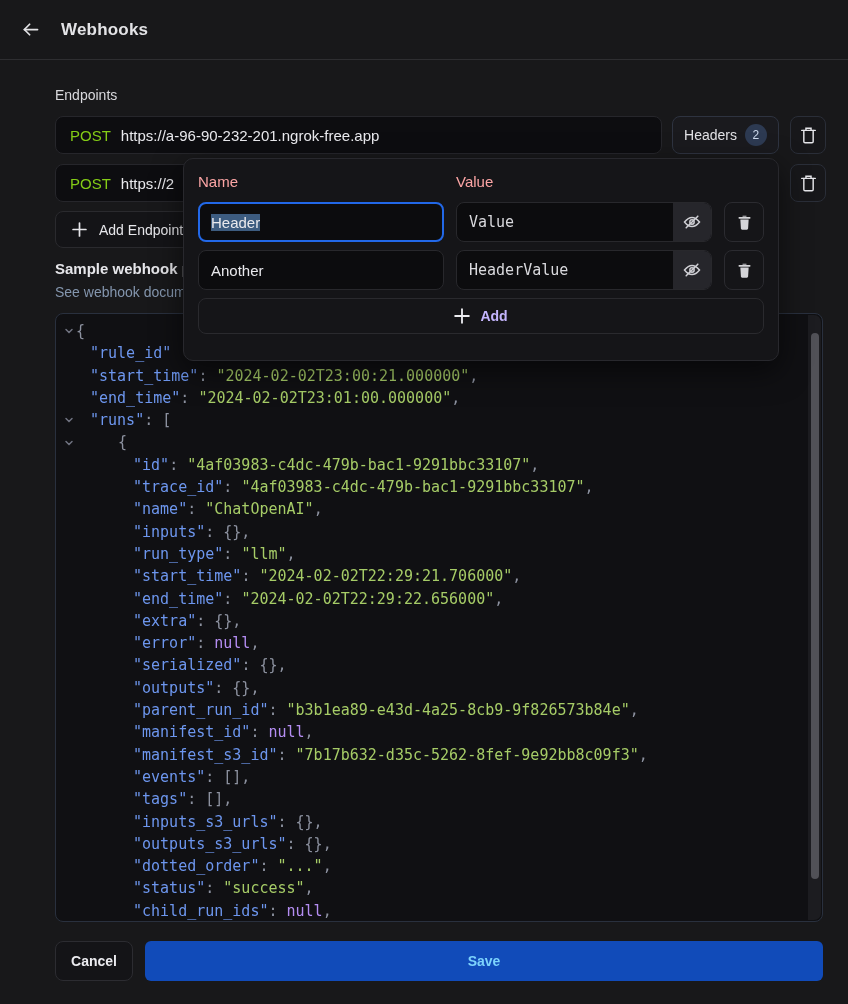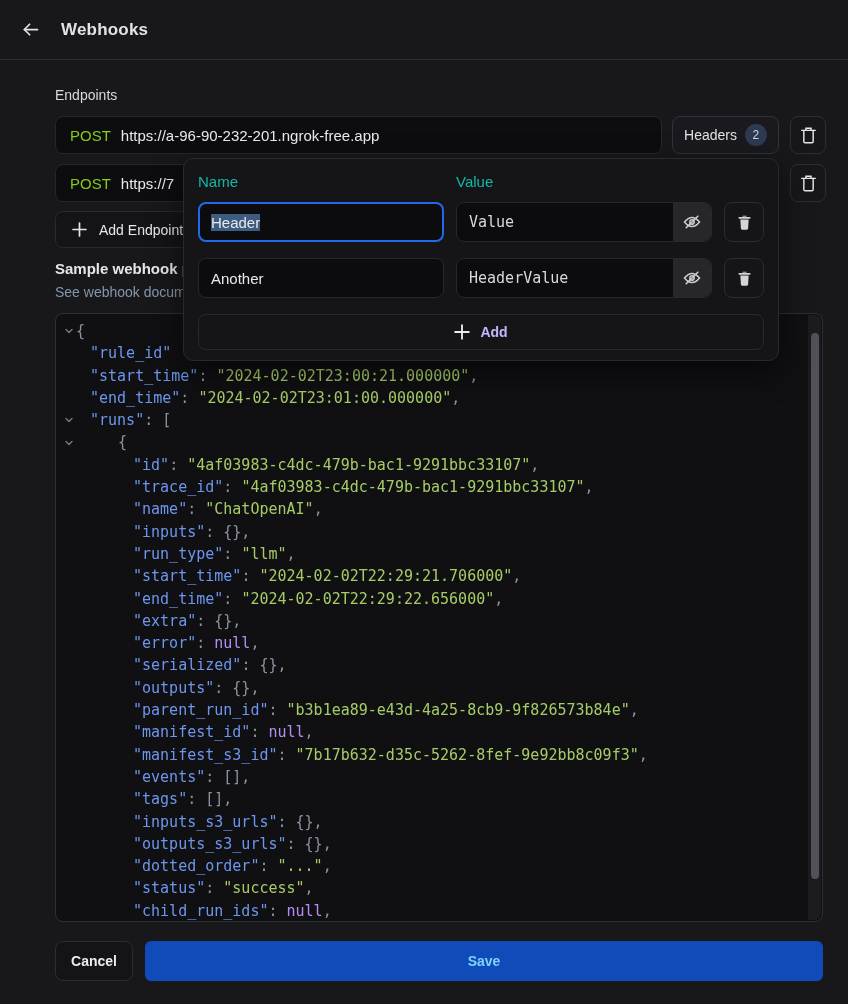"https://7" span.url { text: https://7 -> https://2 }
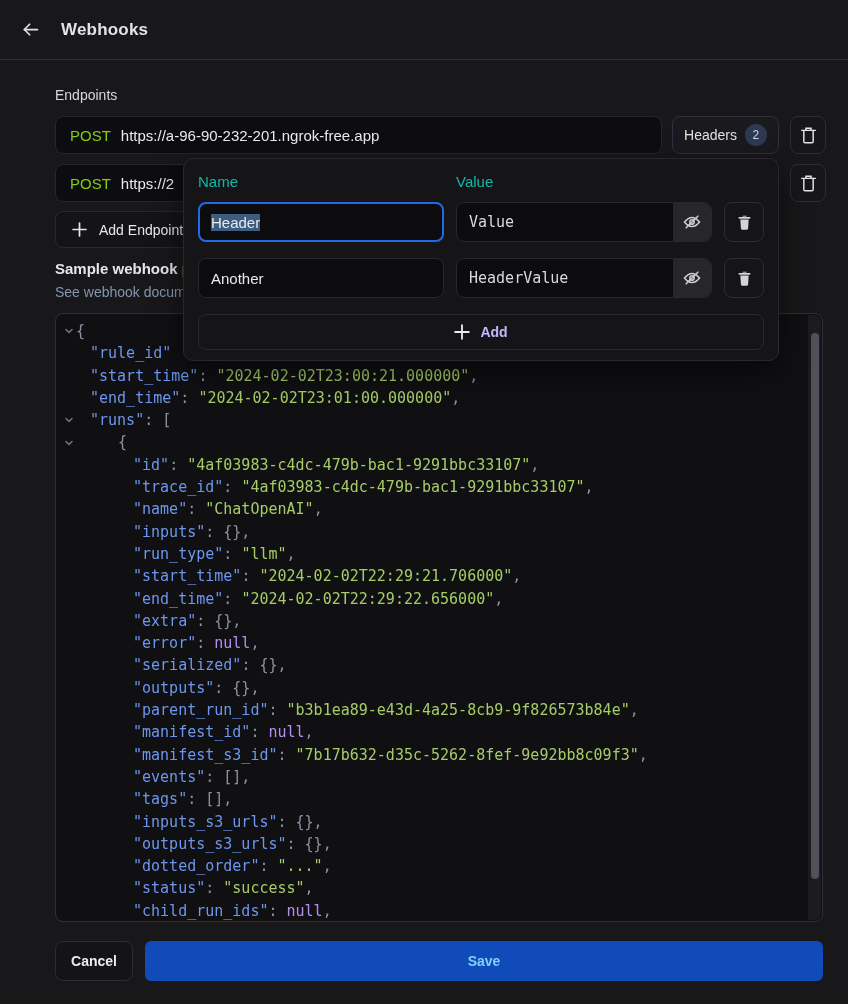"Name" .popover-labels { color: #14b8a6 -> #fca5a5 }
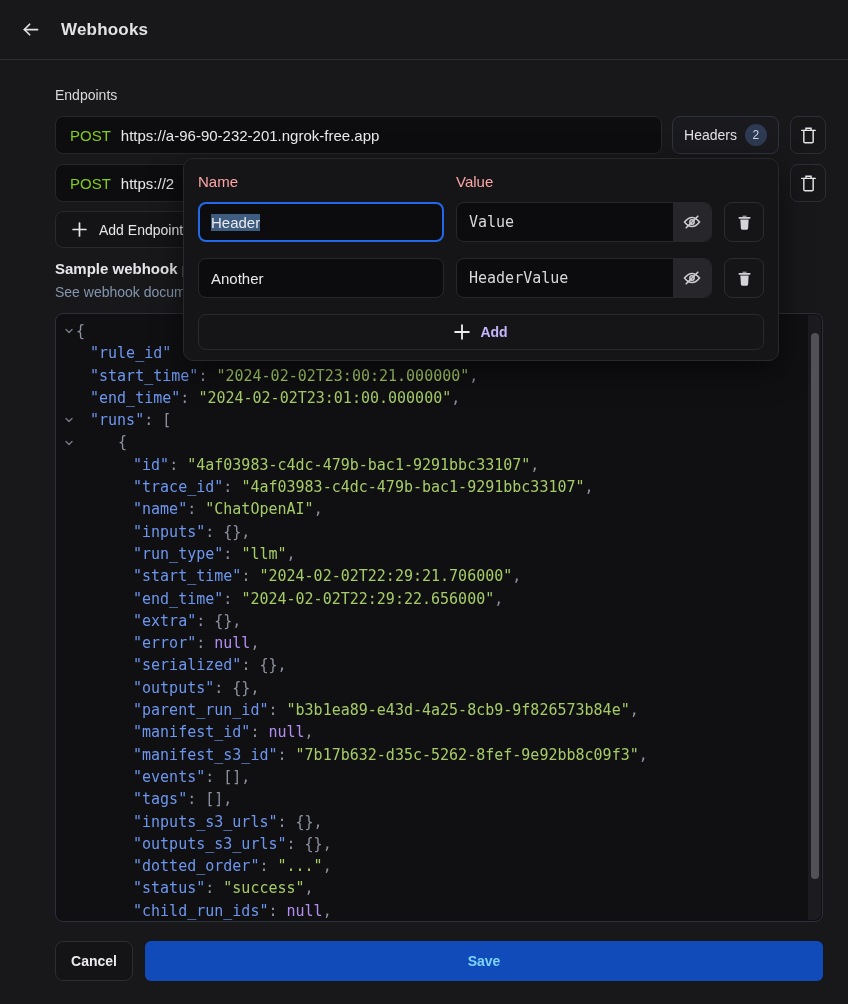"Header" .popover-row { margin-bottom: 16px -> 8px }
